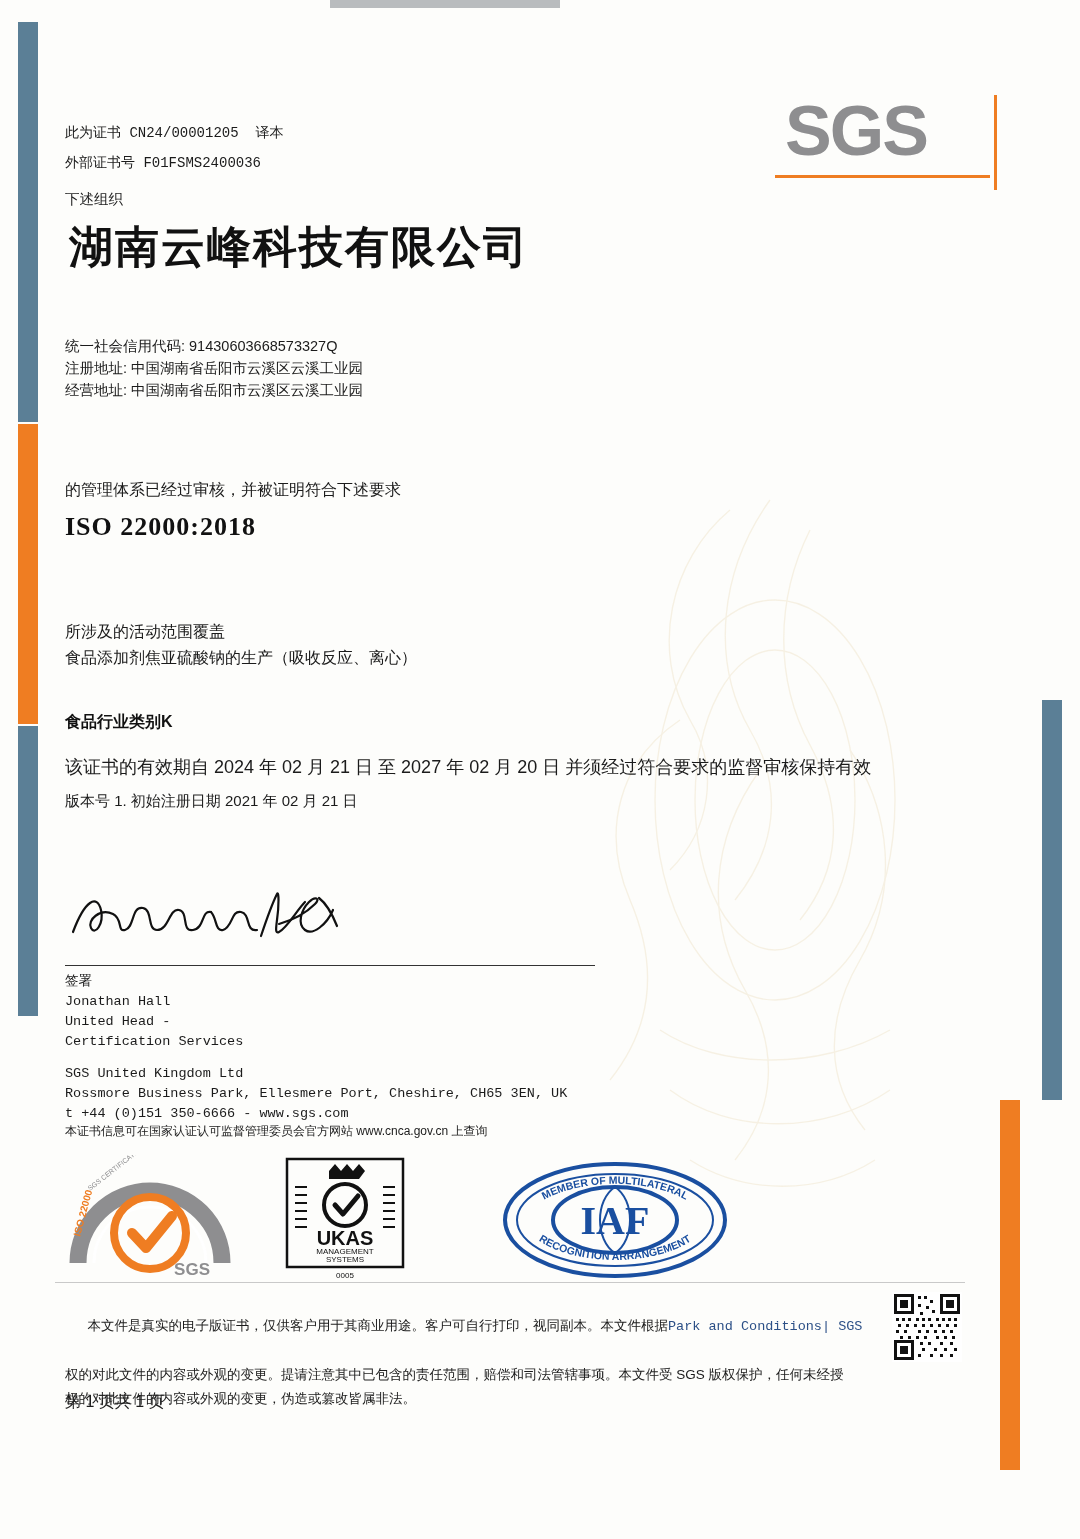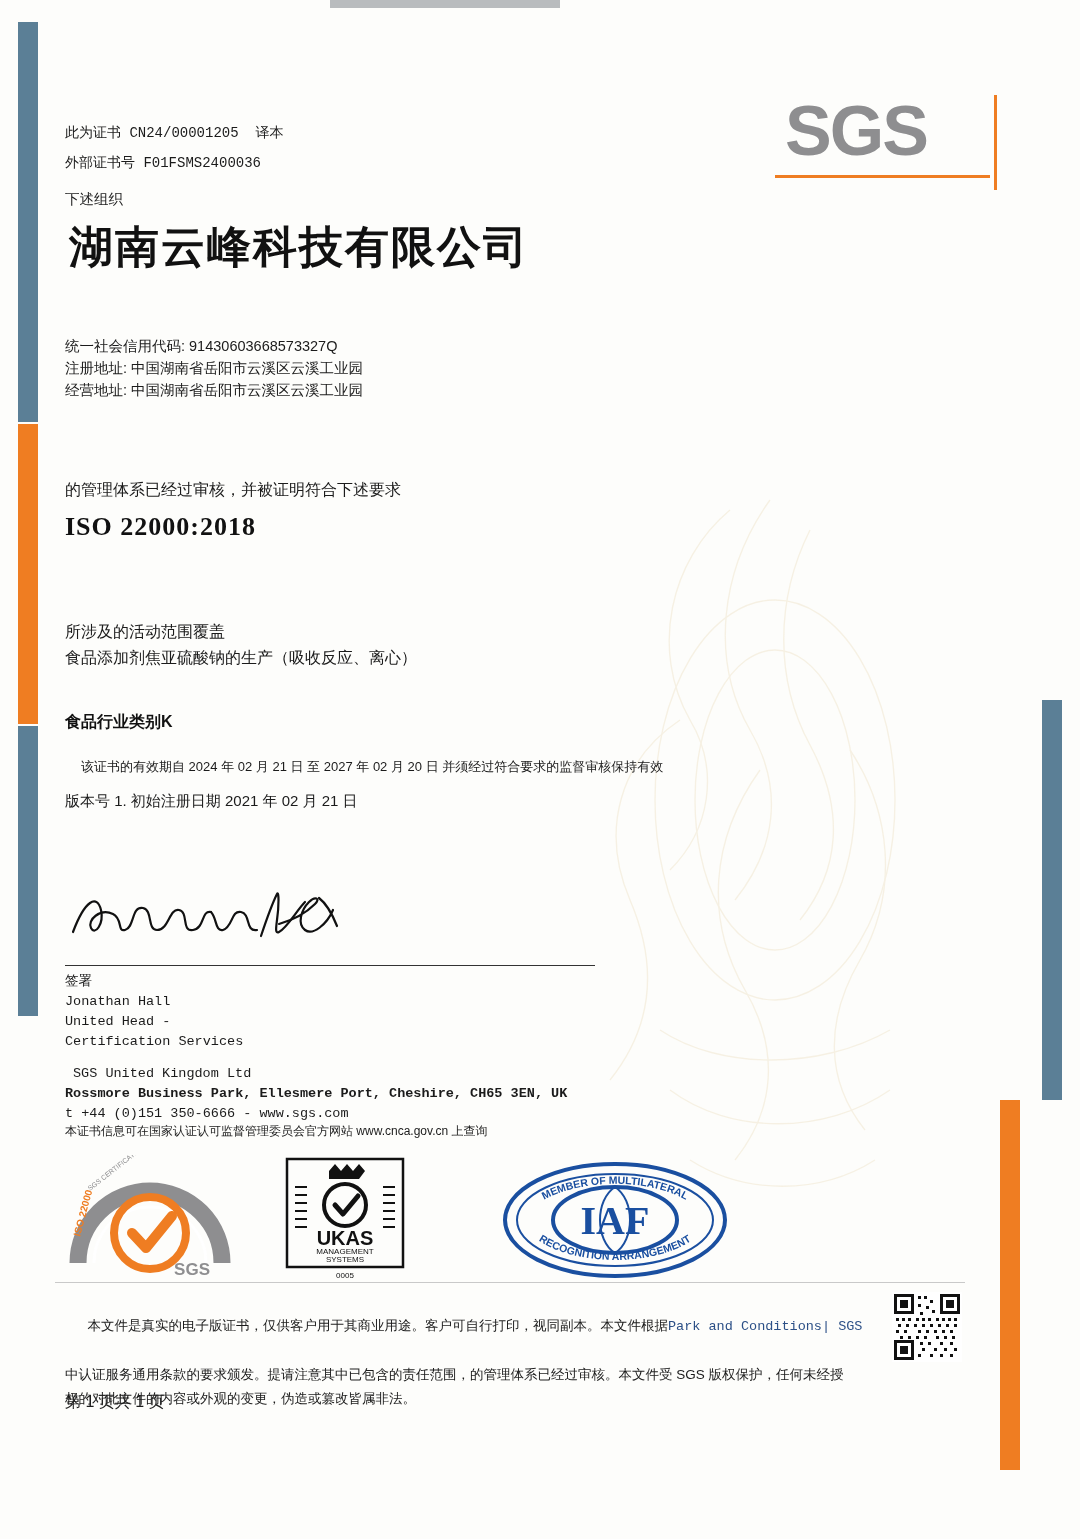"该证书的有效期自 2024 年 02 月" div.body-cn { font-size: 13px -> 18px; margin-left: 16px -> none }
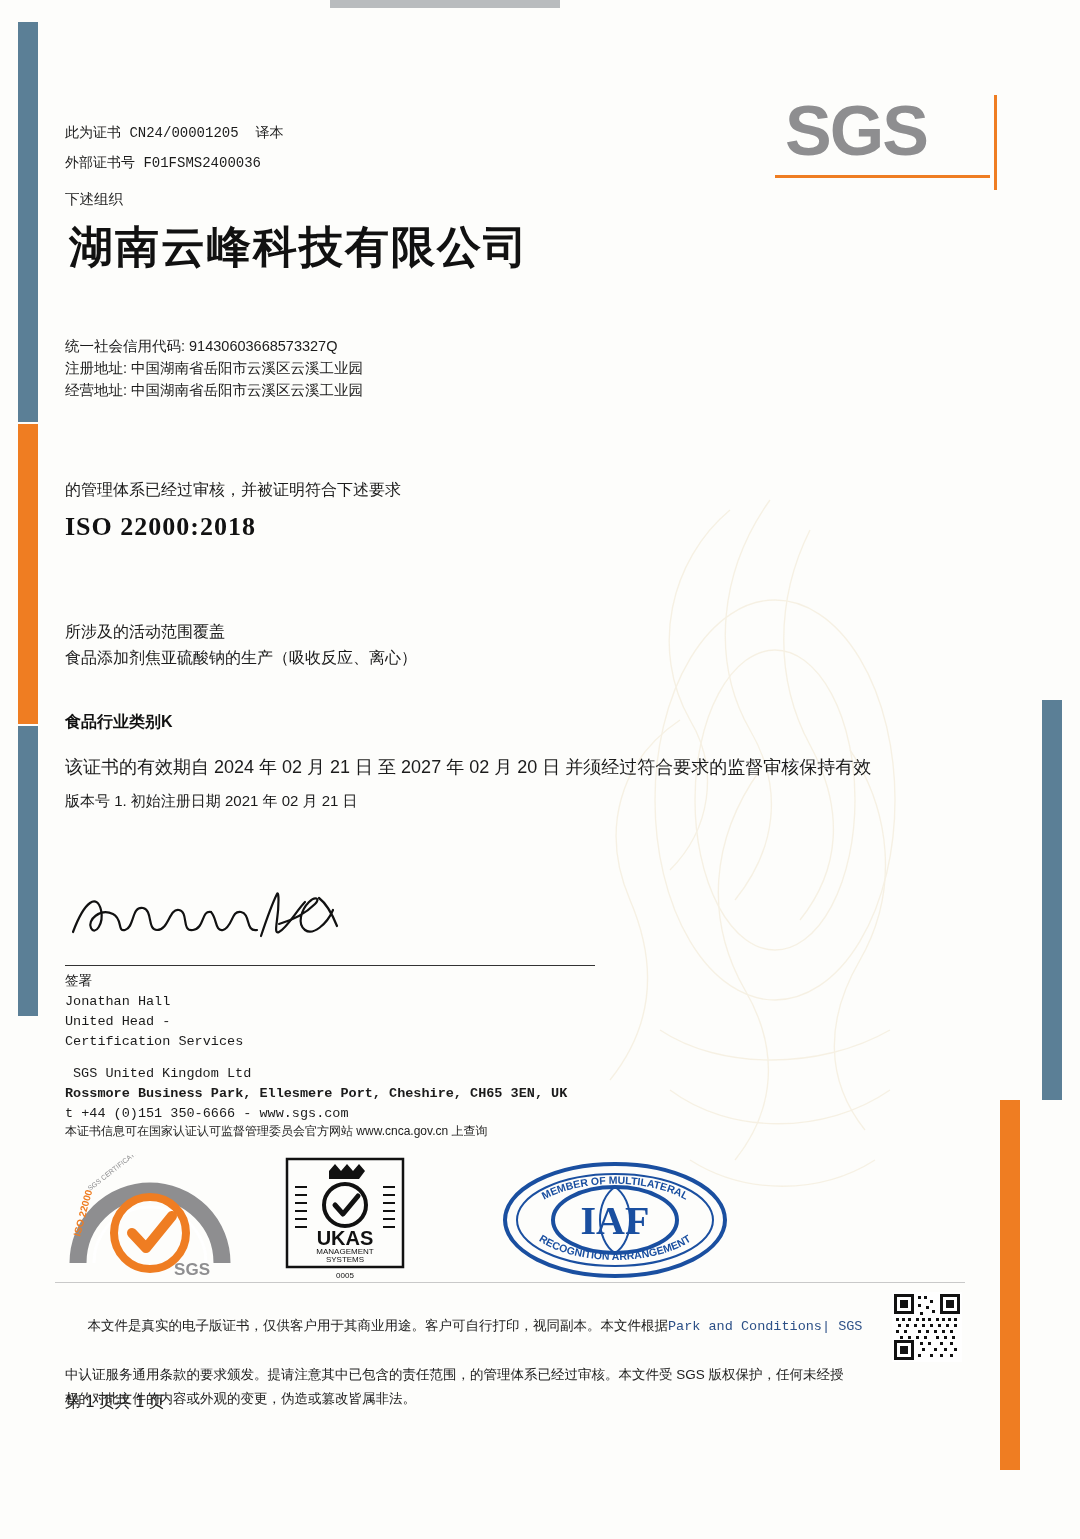"SGS United Kingdom Ltd" div.mono { margin-left: 8px -> none }
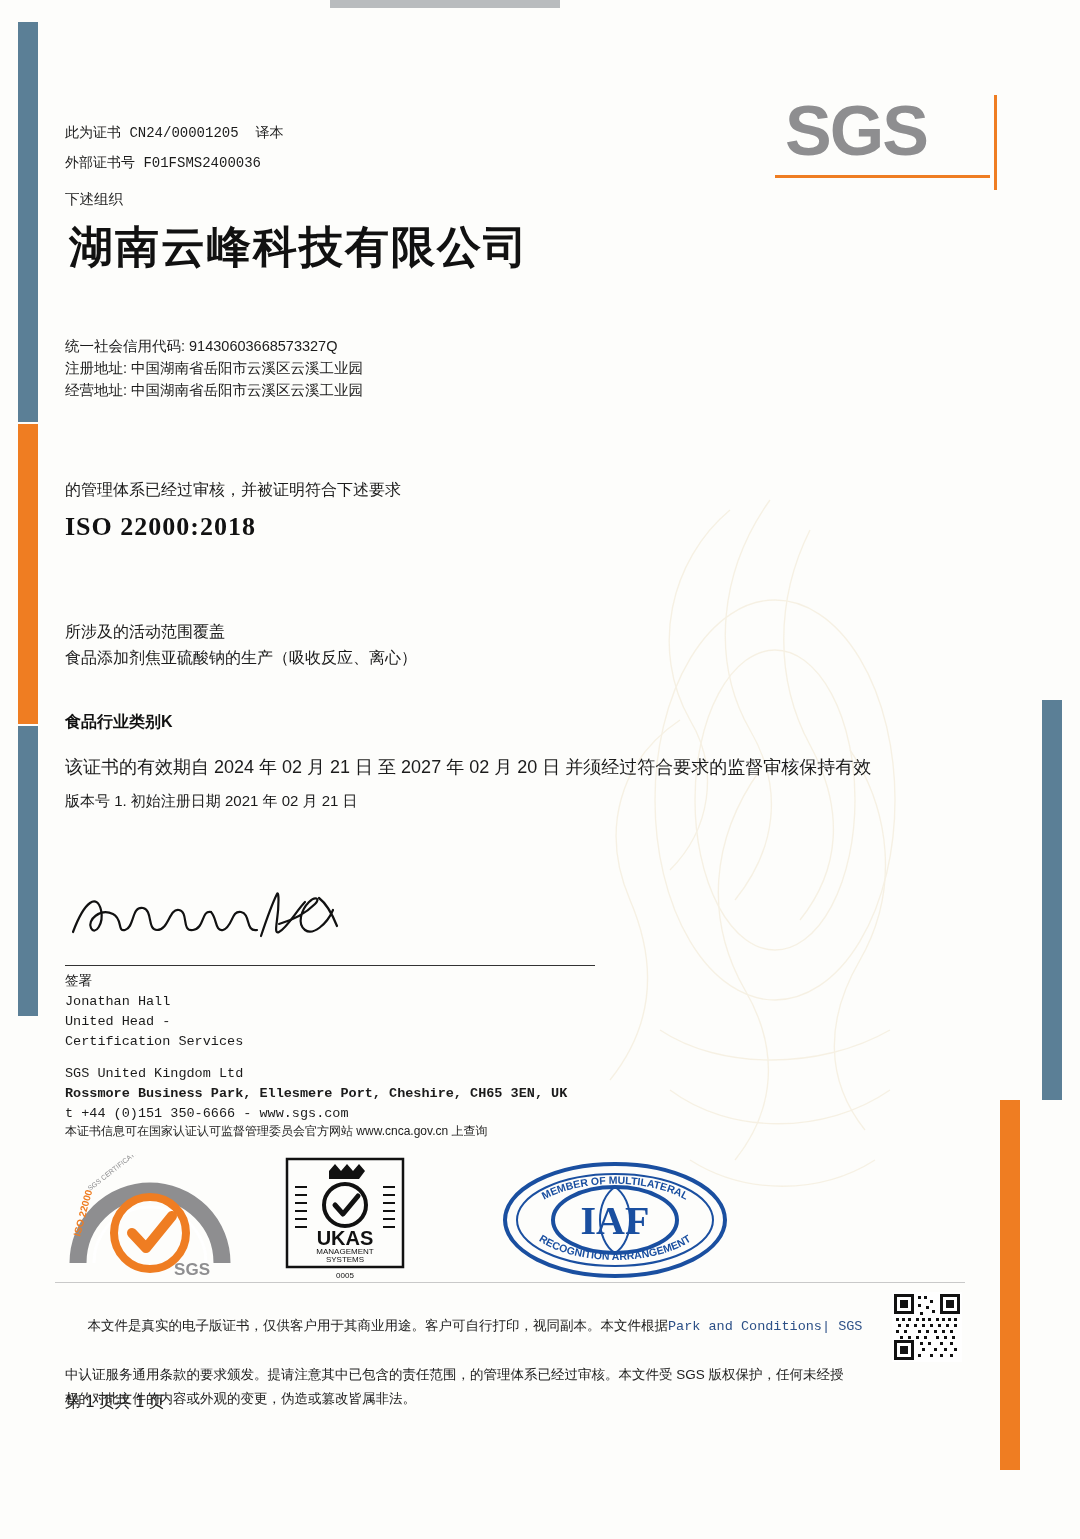"Rossmore Business Park, Ellesmere Port," div.mono { font-weight: bold -> none }
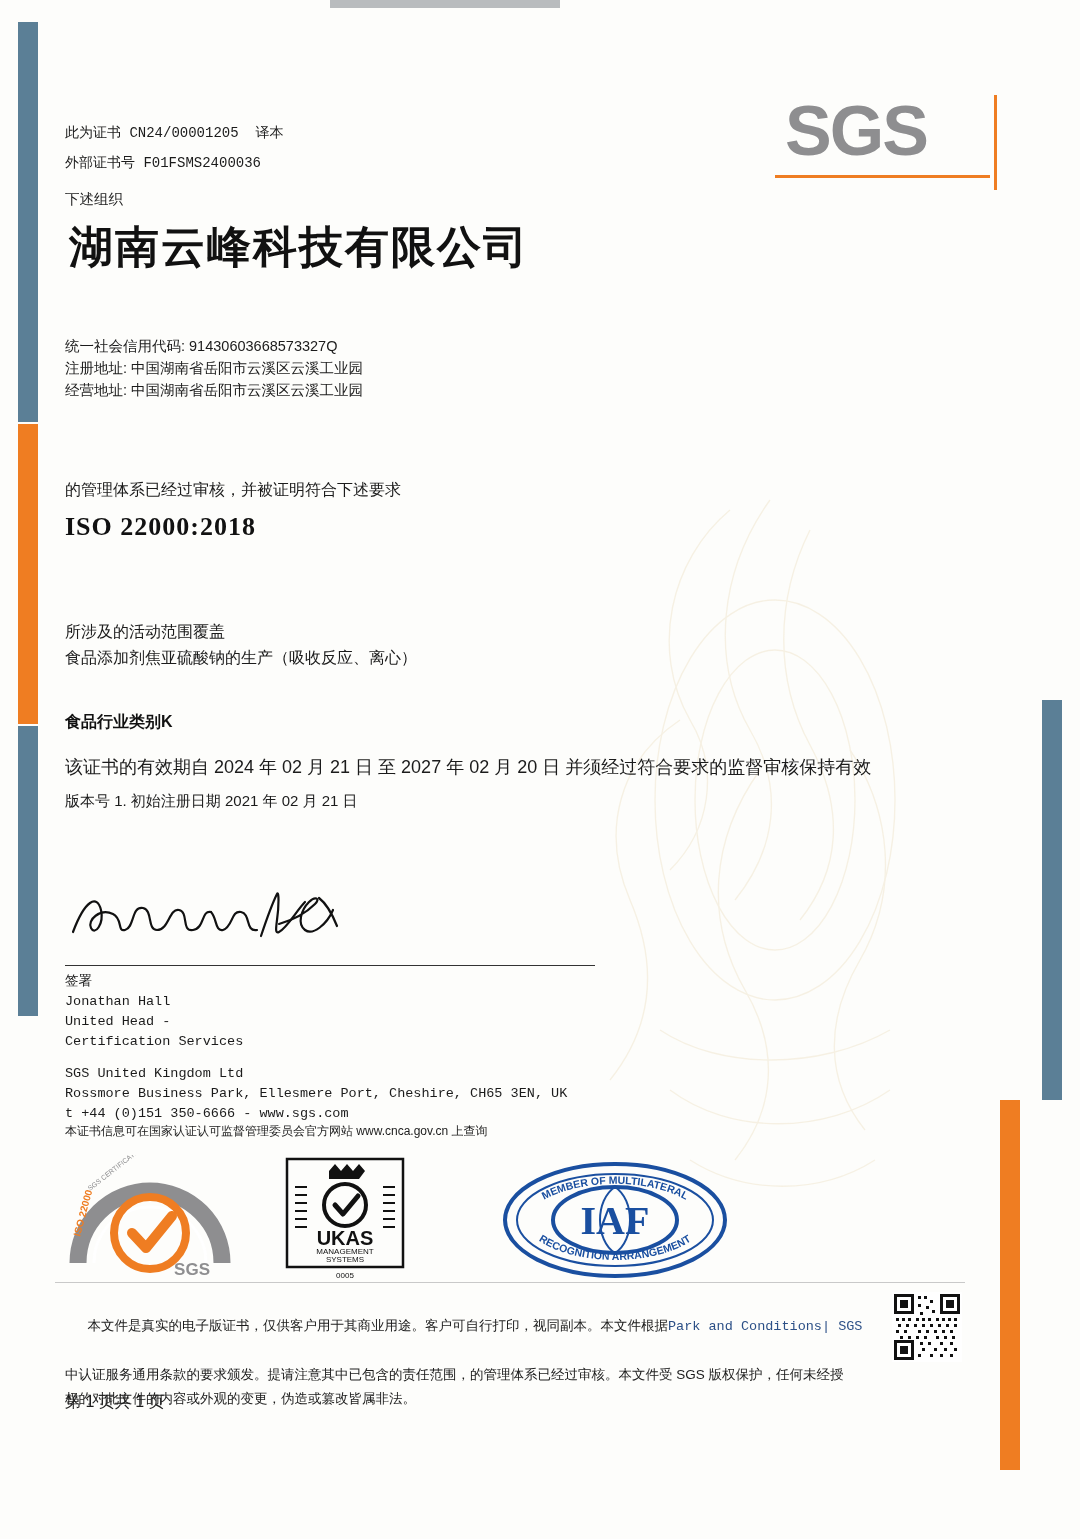"中认证服务通用条款的要求颁发。提请注意其中已包含的责任范围，的管理体系已经过审核" div.footer-line { text: 中认证服务通用条款的要求颁发。提请注意其中已包含的责任范围，的管理体系已经过审核 -> 权的对此文件的内容或外观的变更。提请注意其中已包含的责任范围，赔偿和司法管辖事项 }
